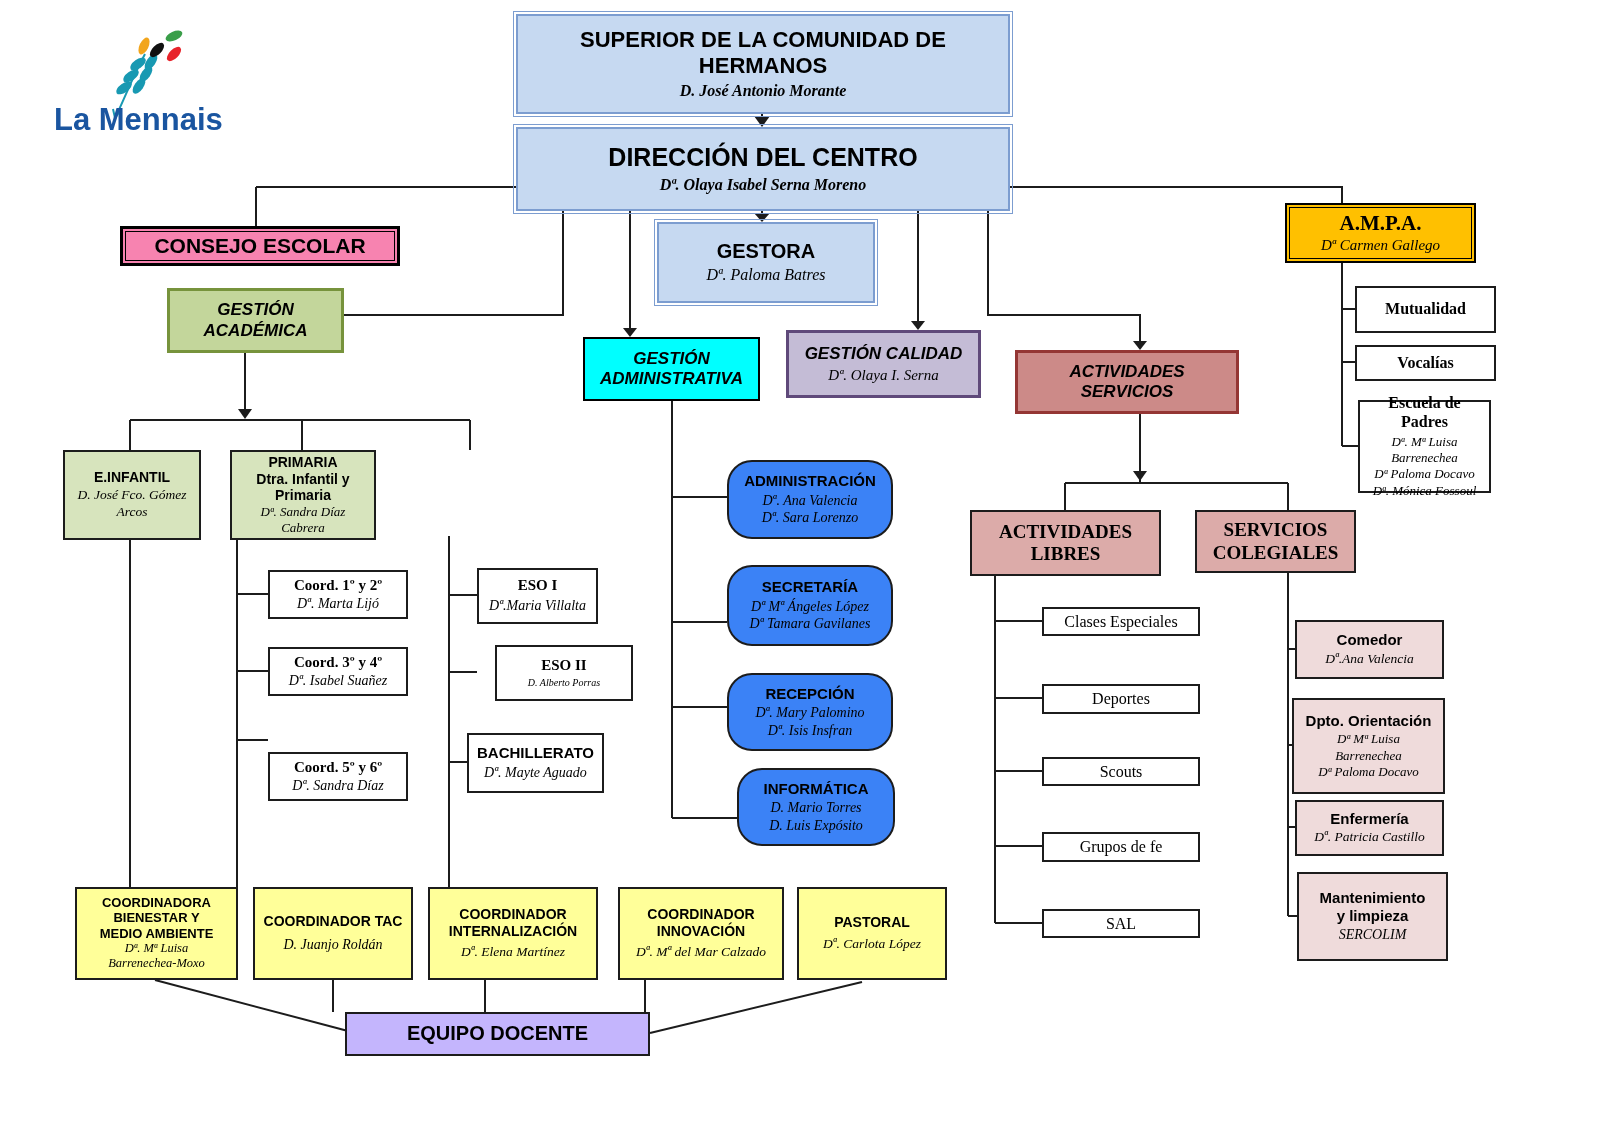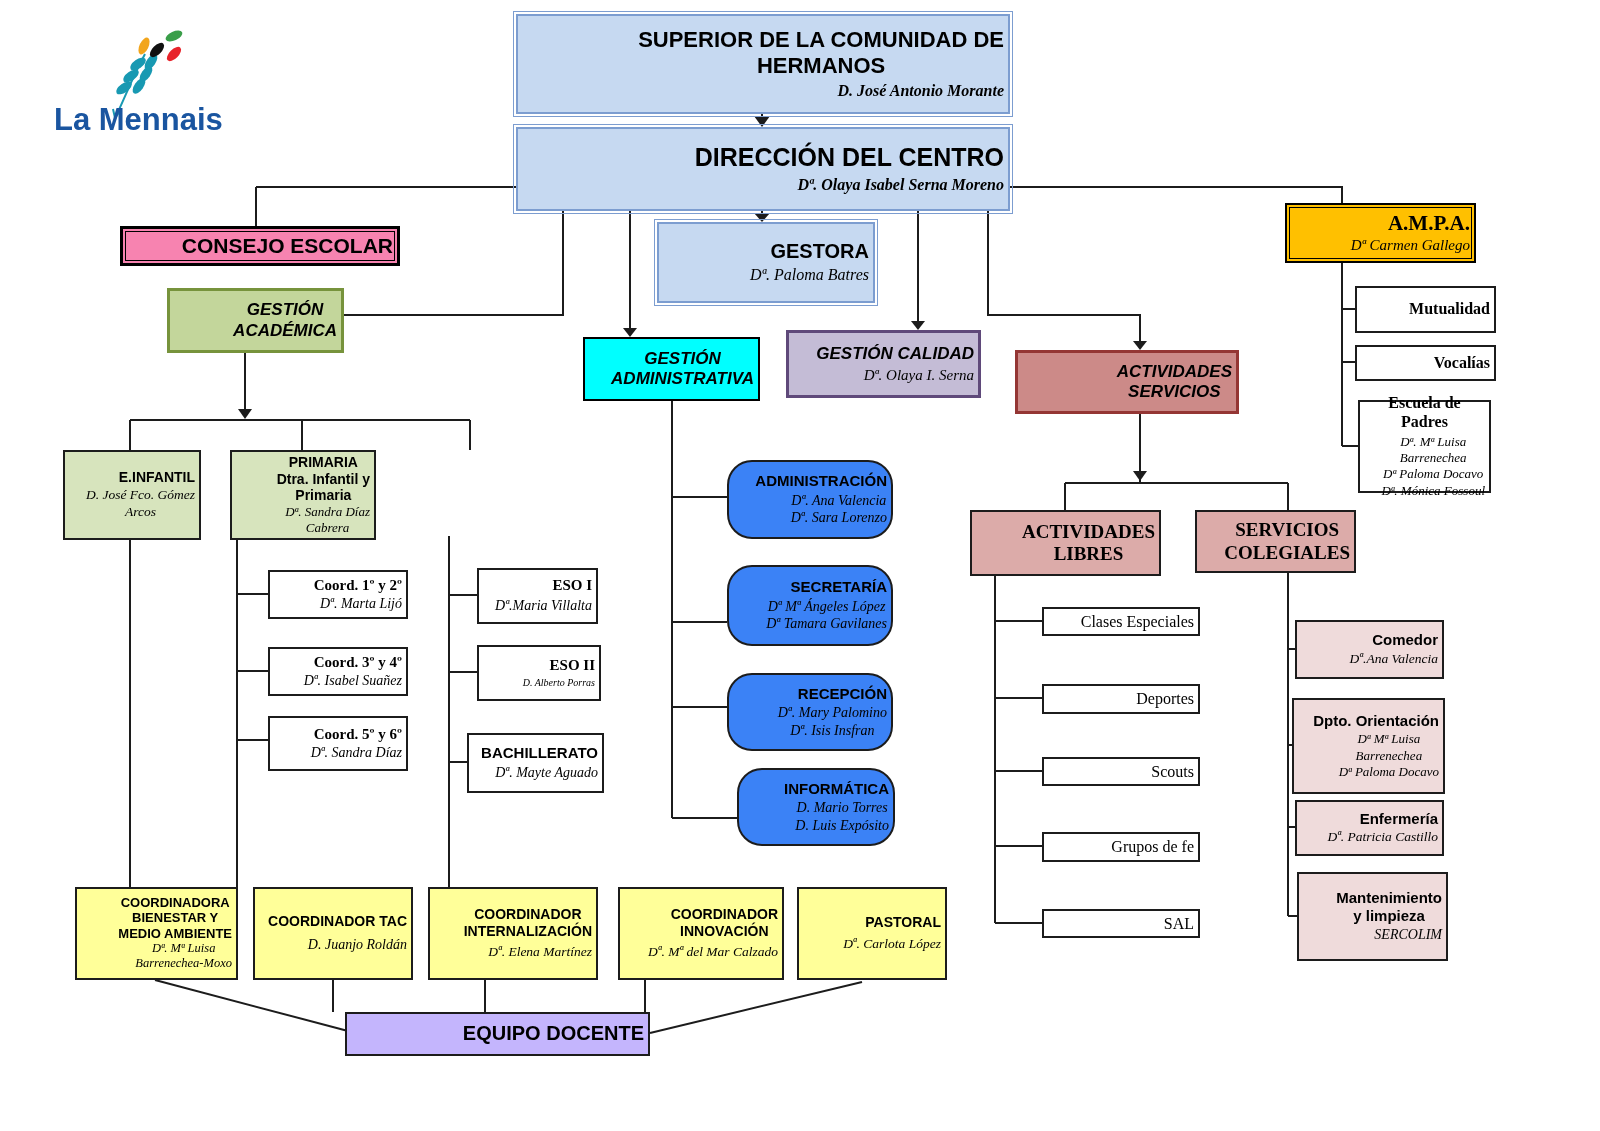"SUPERIOR DE LA COMUNIDAD DE" .node { align-items: flex-end -> center }
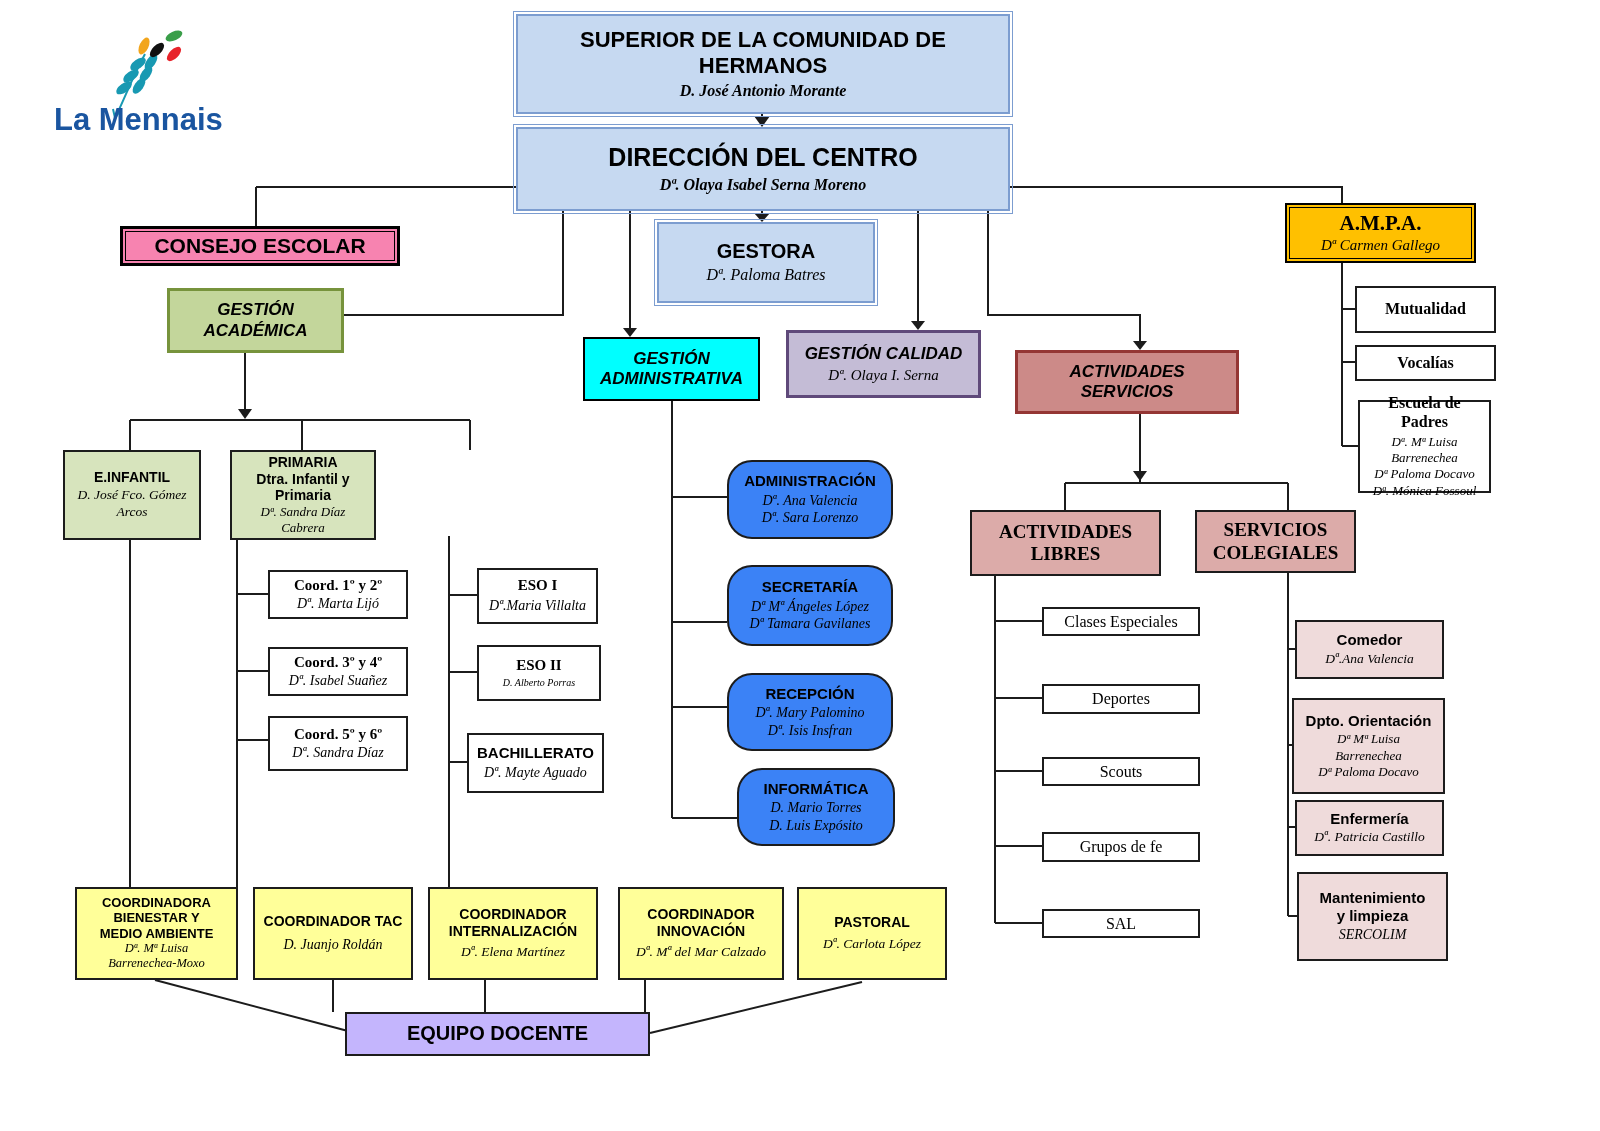"ESO II" div.node { left: 477px -> 495px; width: 124px -> 138px }
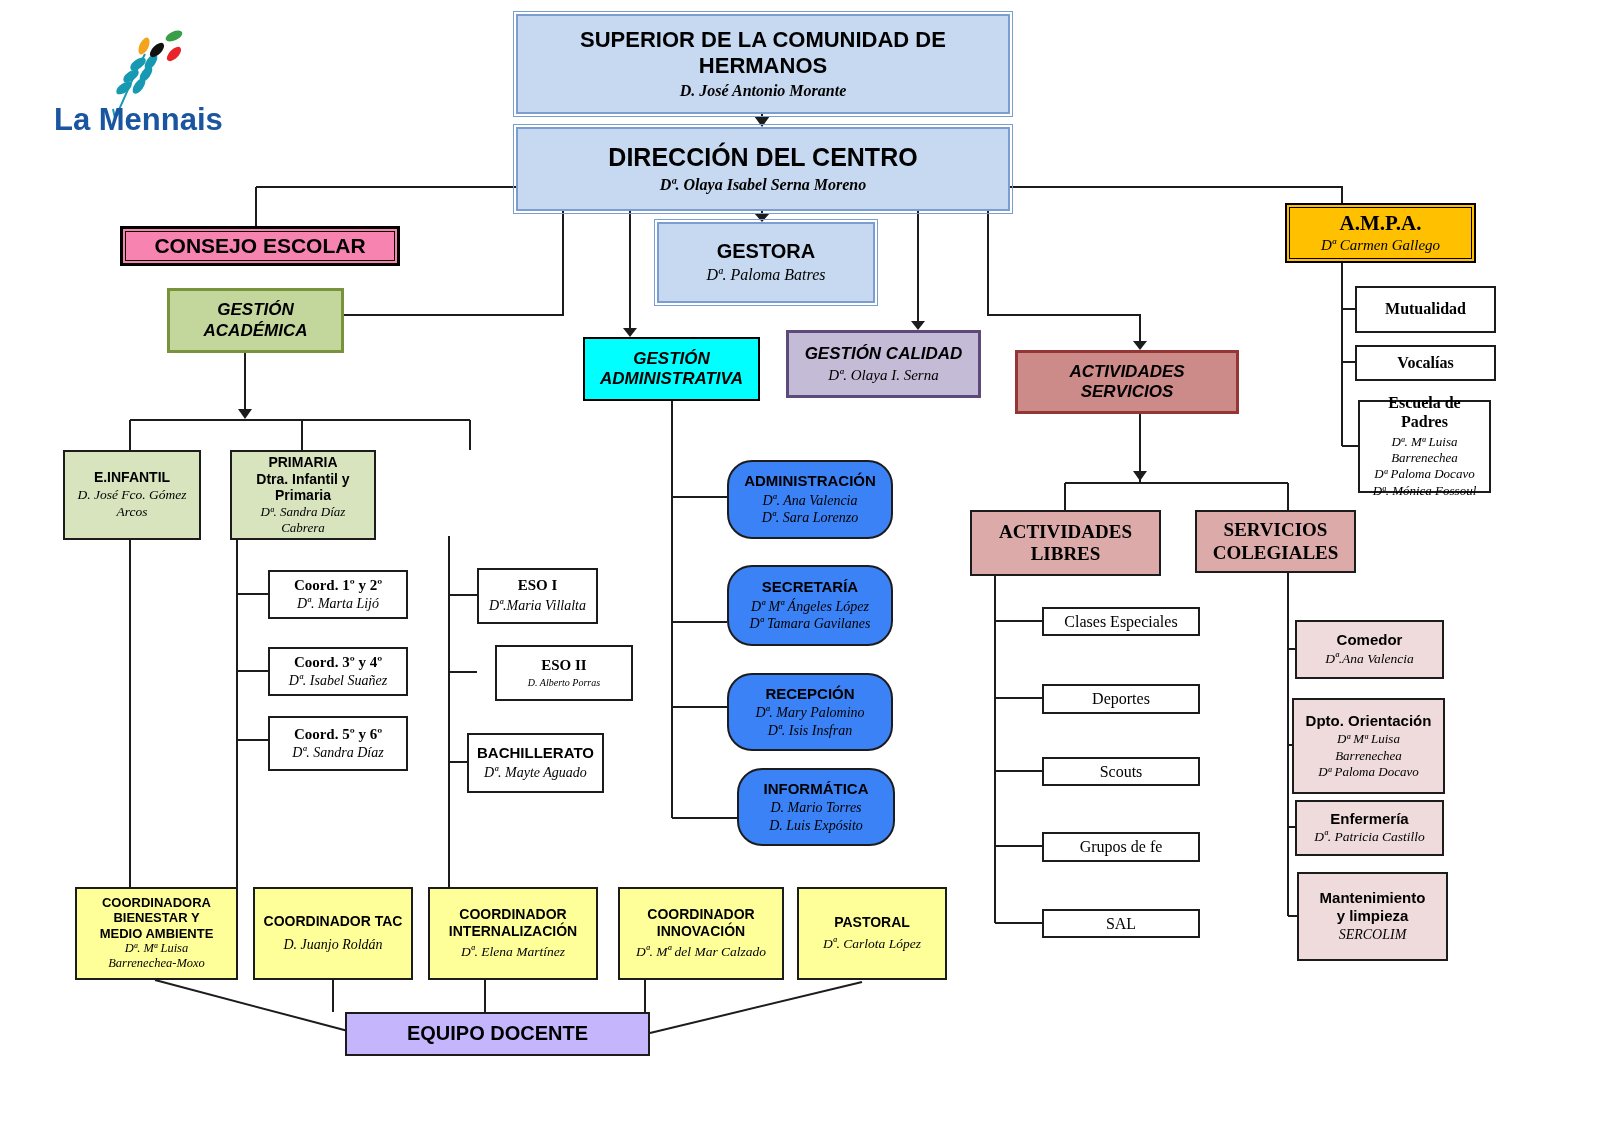"Coord. 5º y 6º" div.node { height: 55px -> 49px; top: 716px -> 752px }
